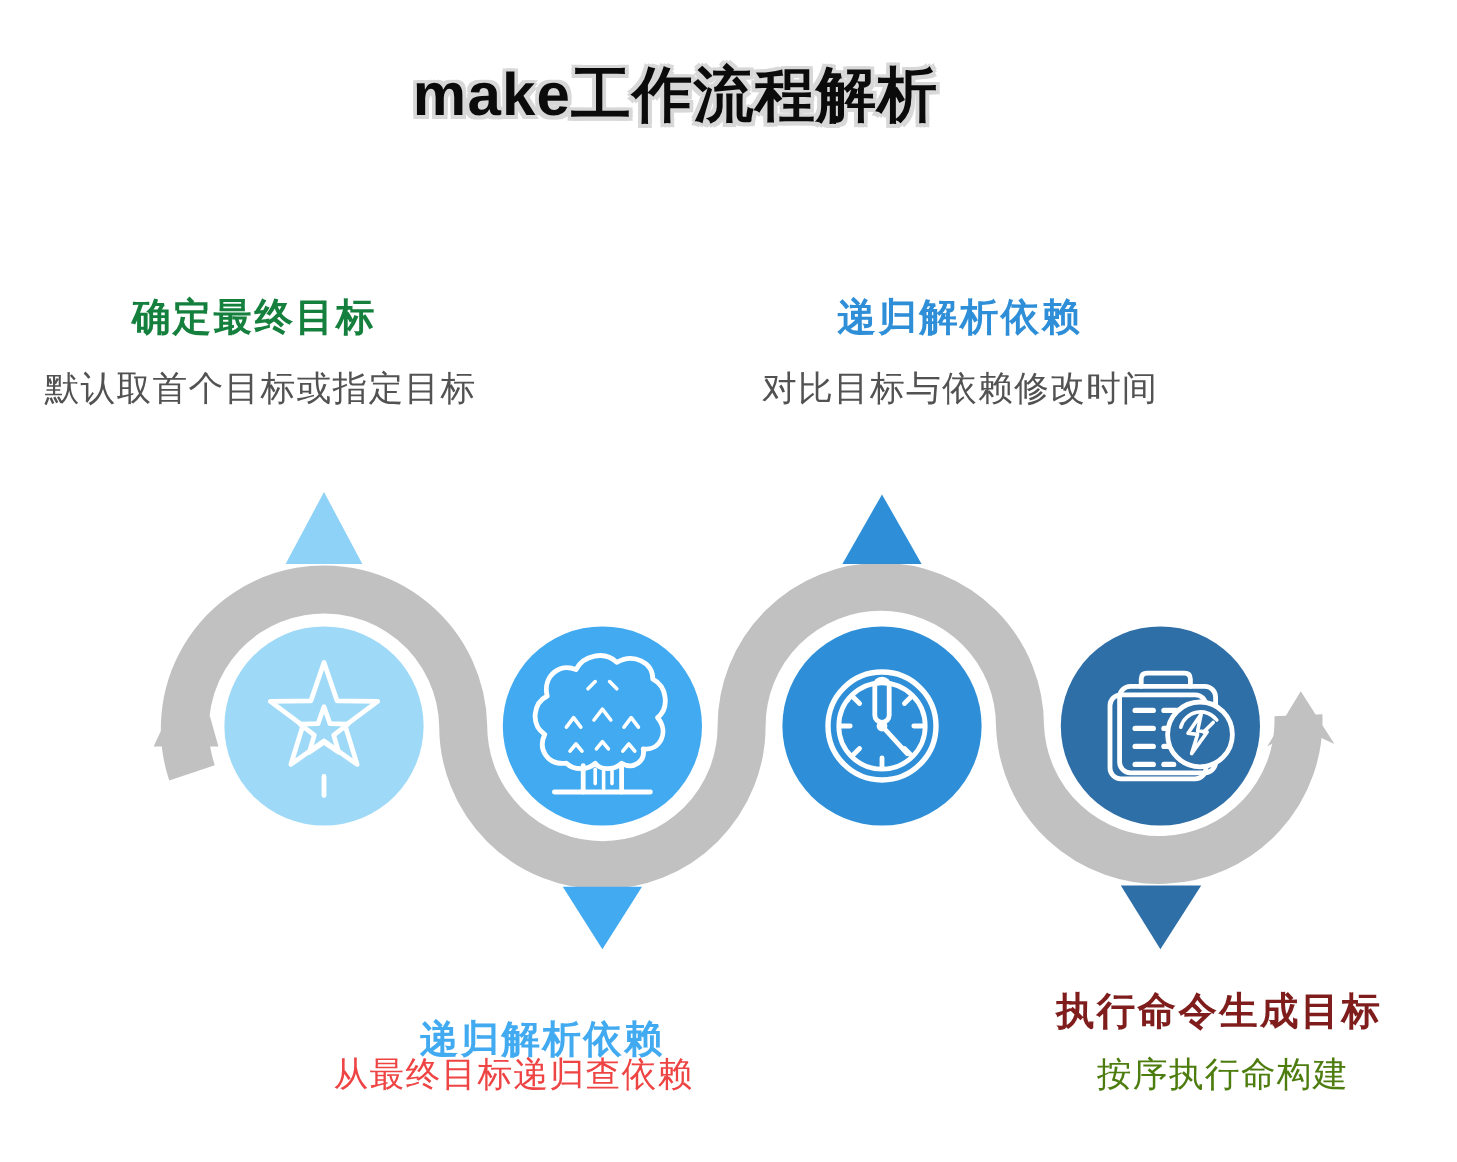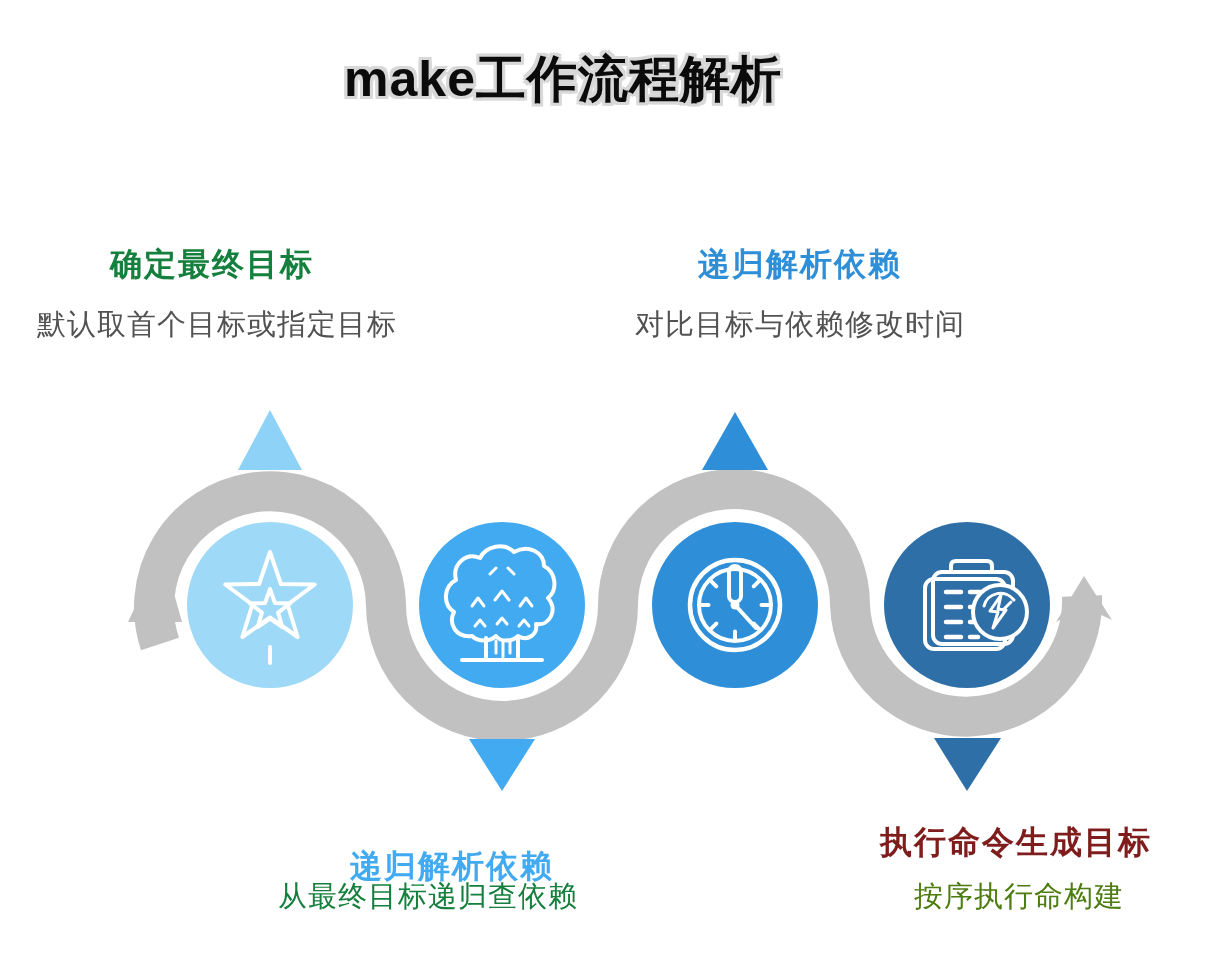"从最终目标递归查依赖" div.abs { color: #15803d -> #ef4444 }
